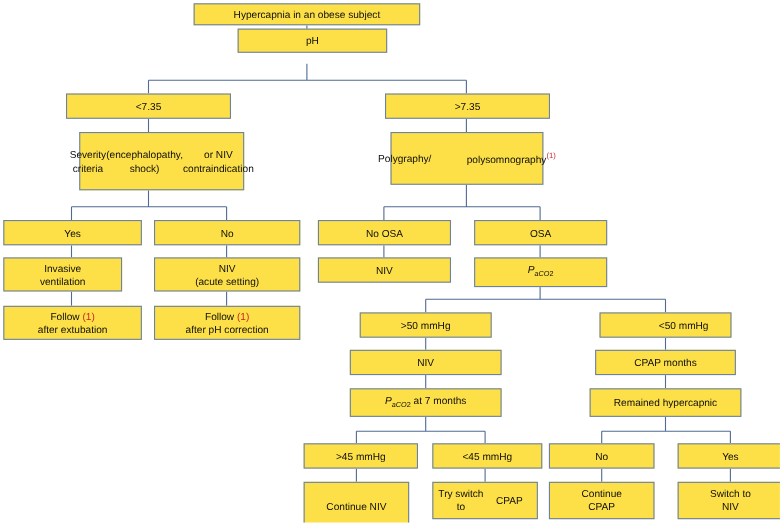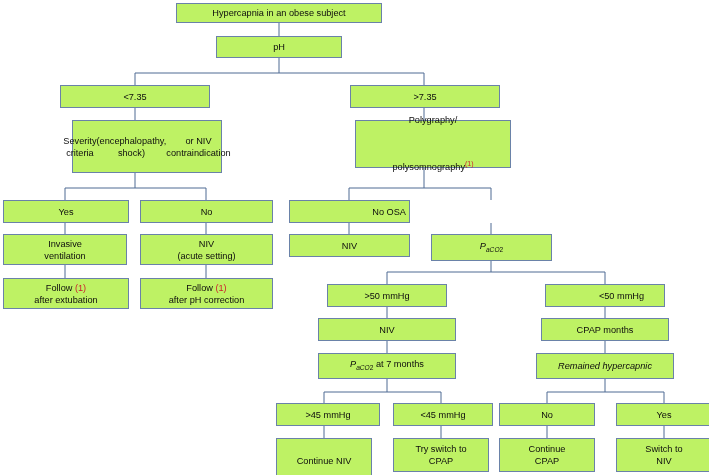"Hypercapnia in an obese subject" .node { background: #bef264 -> #fde047 }
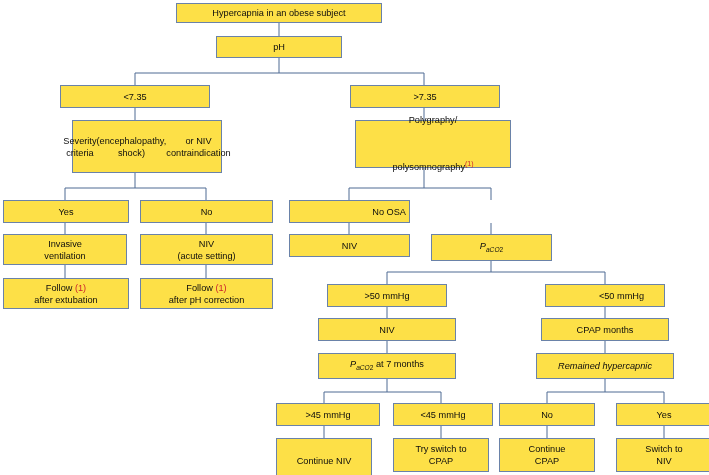"pH" div.node { top: 36px -> 26px; width: 126px -> 136px }
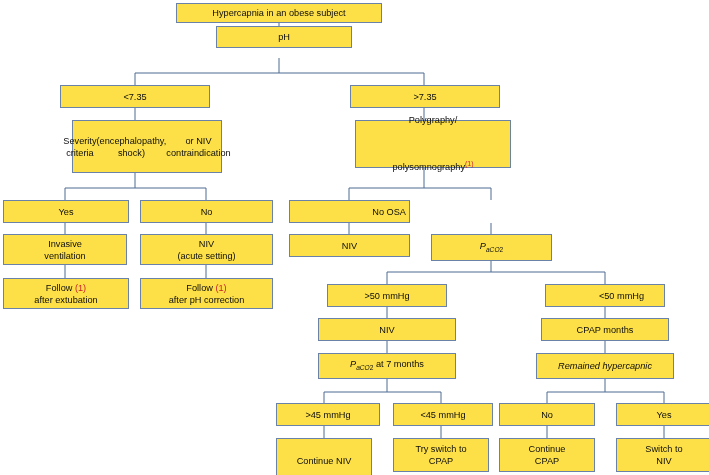"Polygraphy/" div.node { flex-direction: column -> row; width: 156px -> 139px }
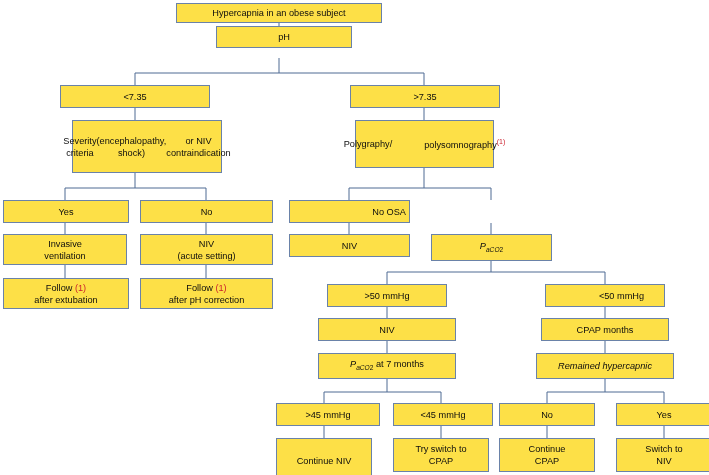"No OSA" div.node { text-align: right -> none }
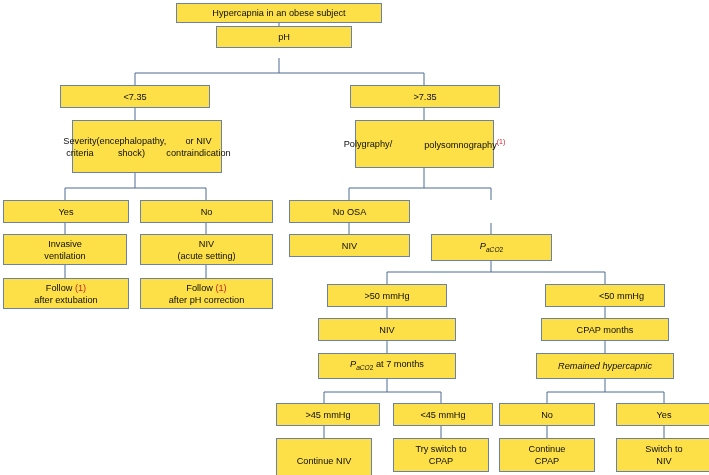"OSA" div.node { html: none -> <div> <span>OSA</span> </div> }
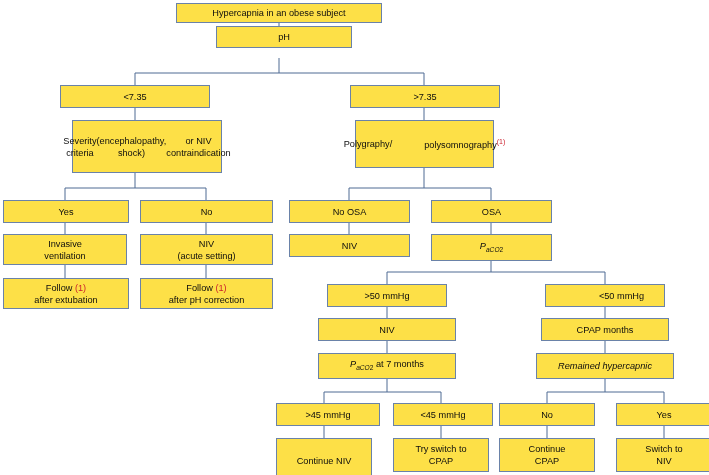"Invasive" div.node { width: 124px -> 108px }
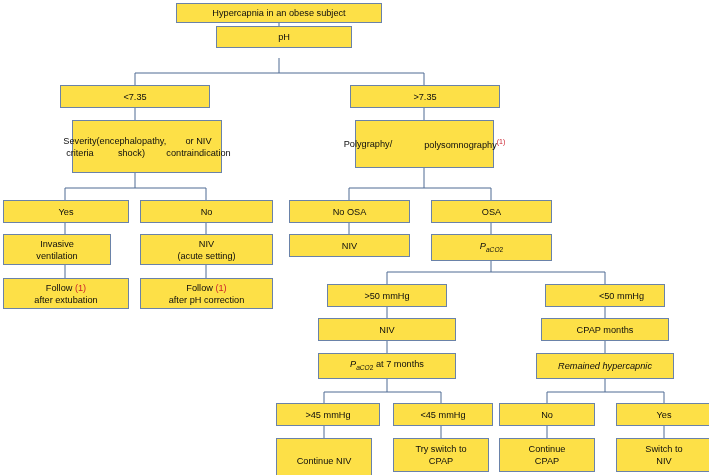"Remained hypercapnic" div.node { font-style: italic -> none }
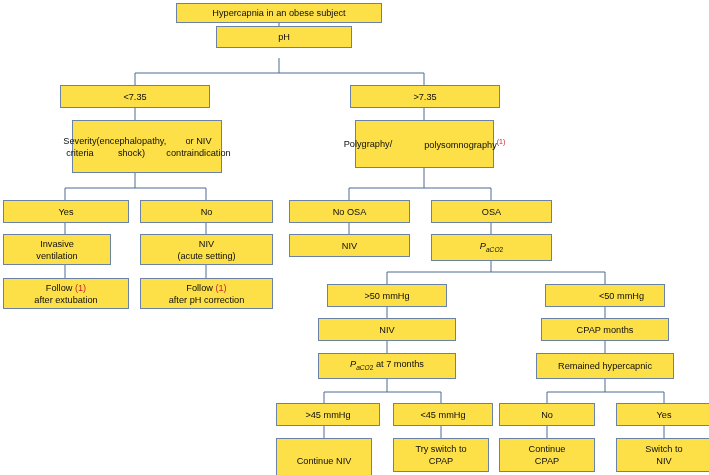"Try switch to" div.node { flex-direction: column -> none }
